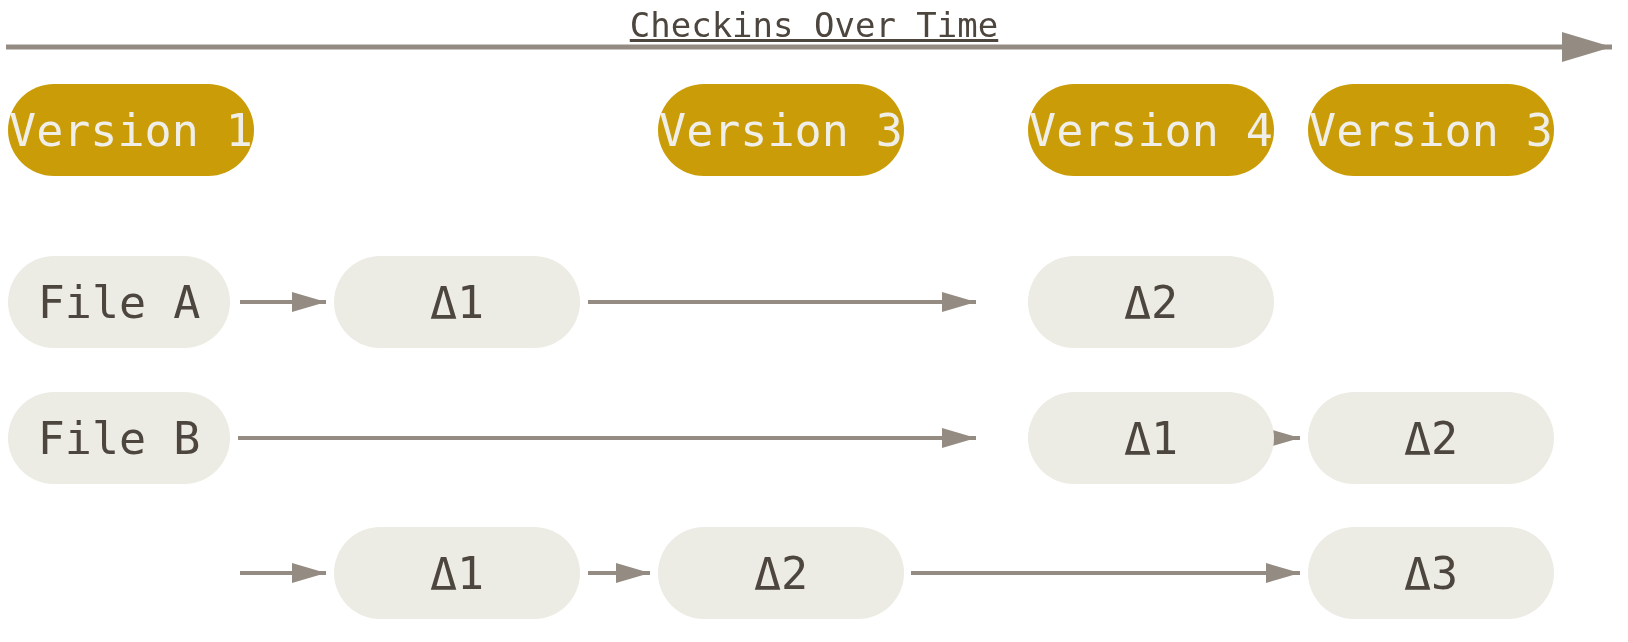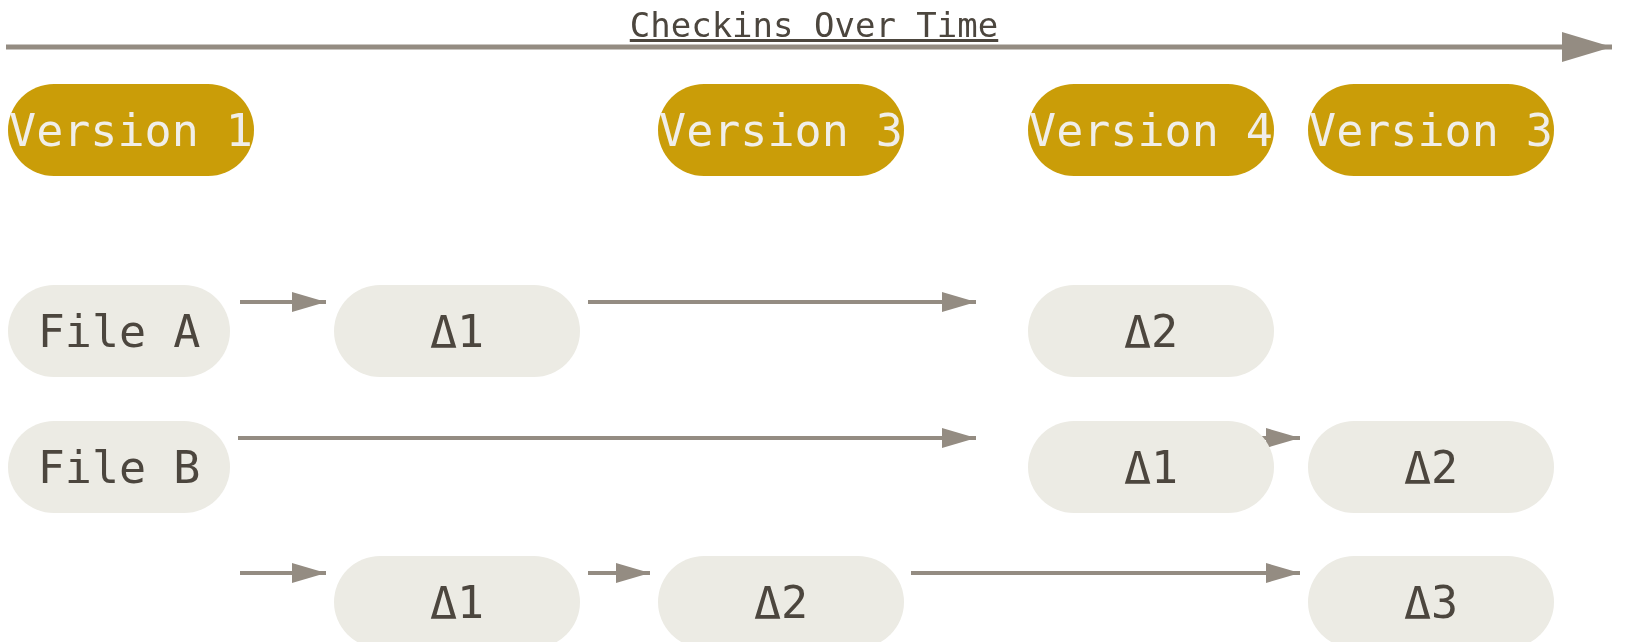"File A" .pill.light { margin-top: 29px -> none }
